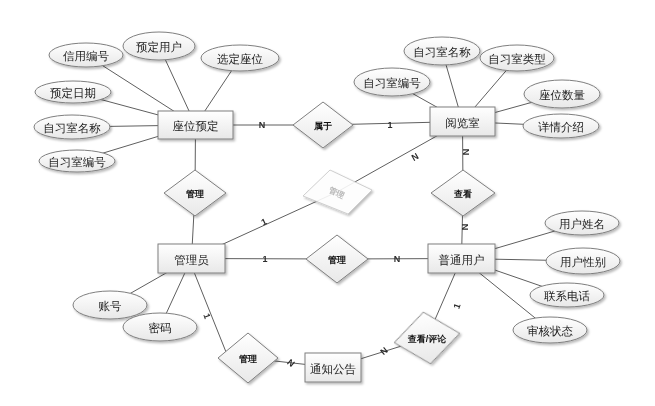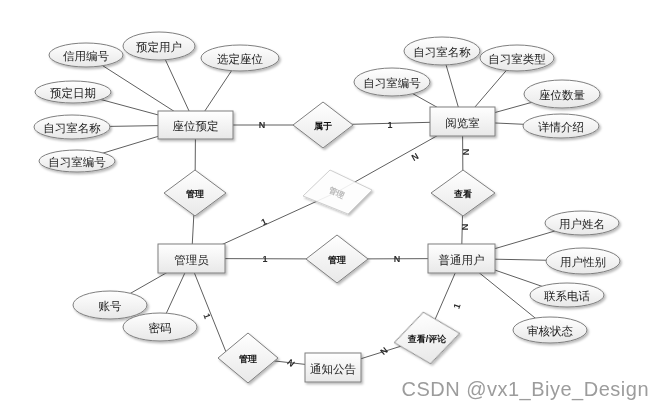"CSDN @vx1_Biye_Design" div { html: <div>CSDN @vx1_Biye_Design</div> -> none }
